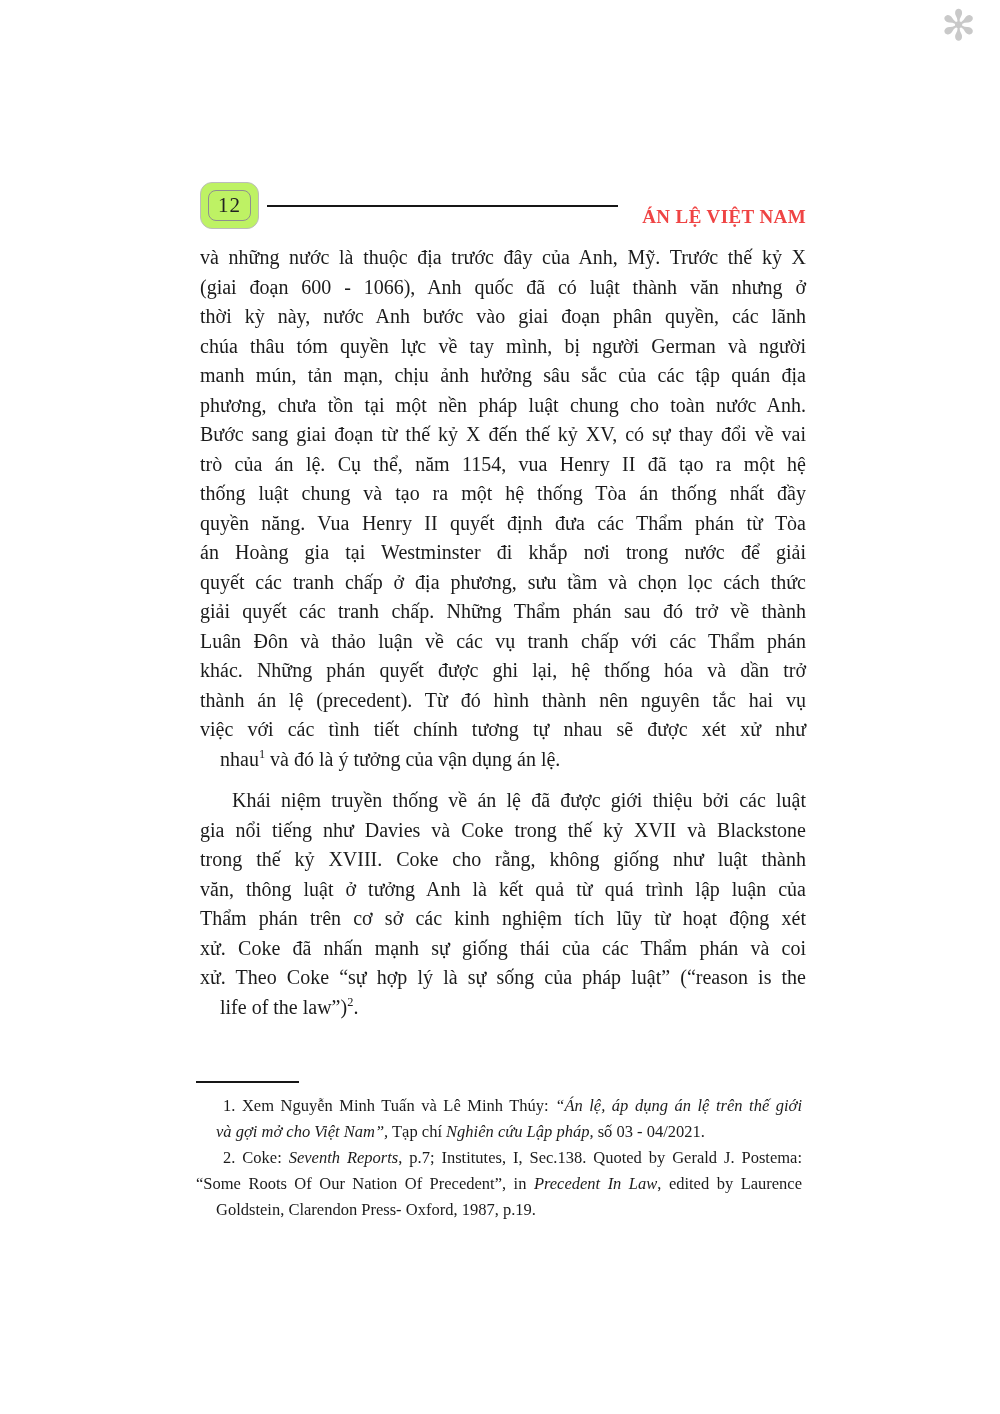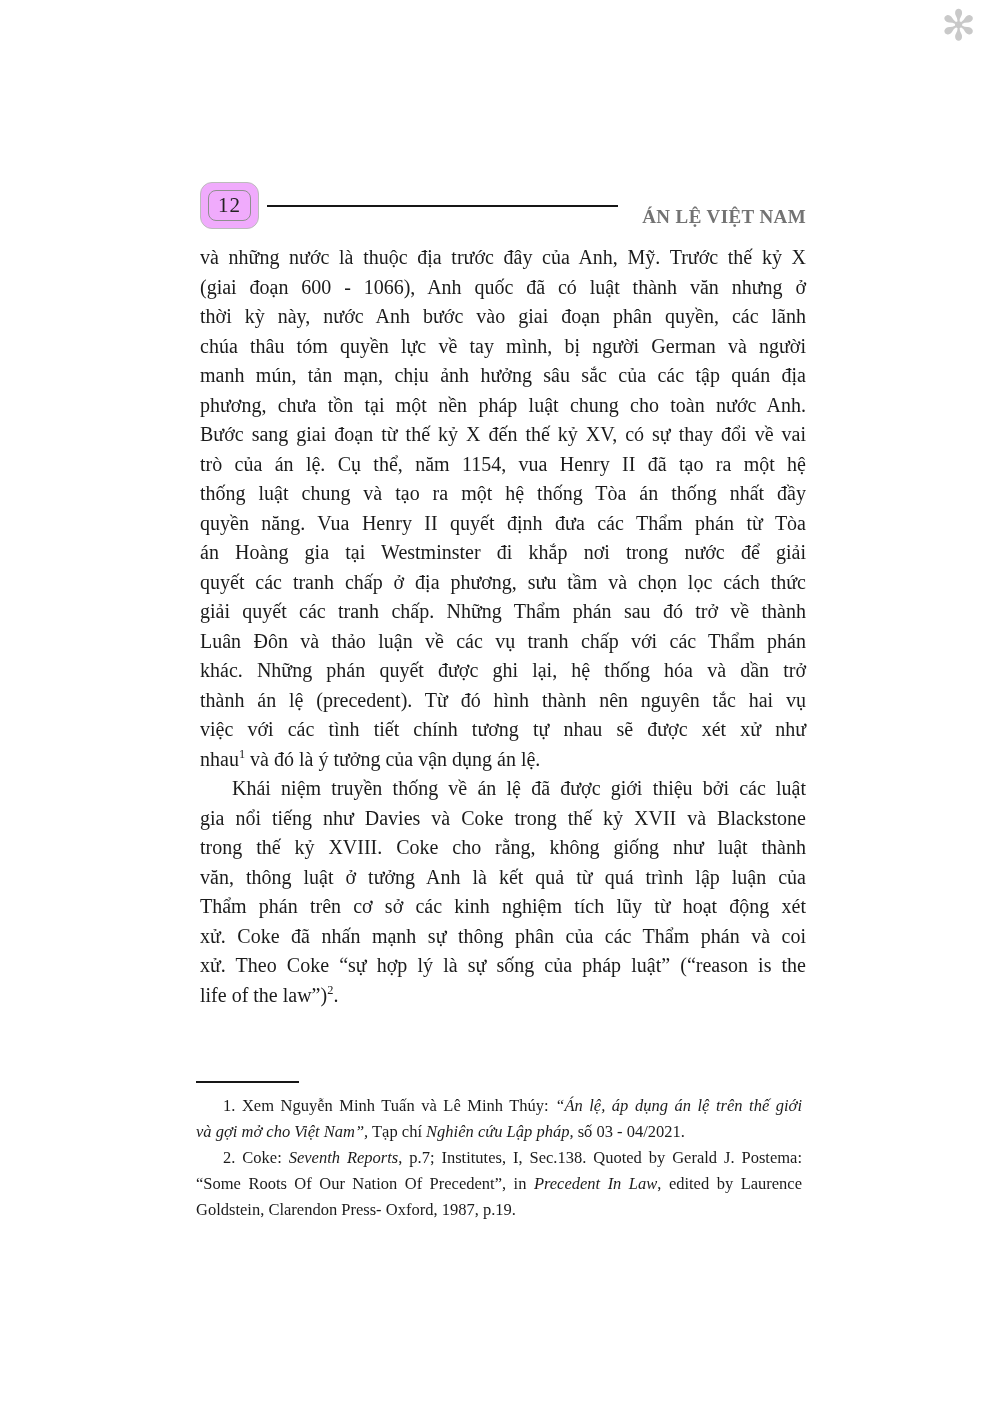"12" .pagenum-outer { background: #f0abfc -> #bef264 }
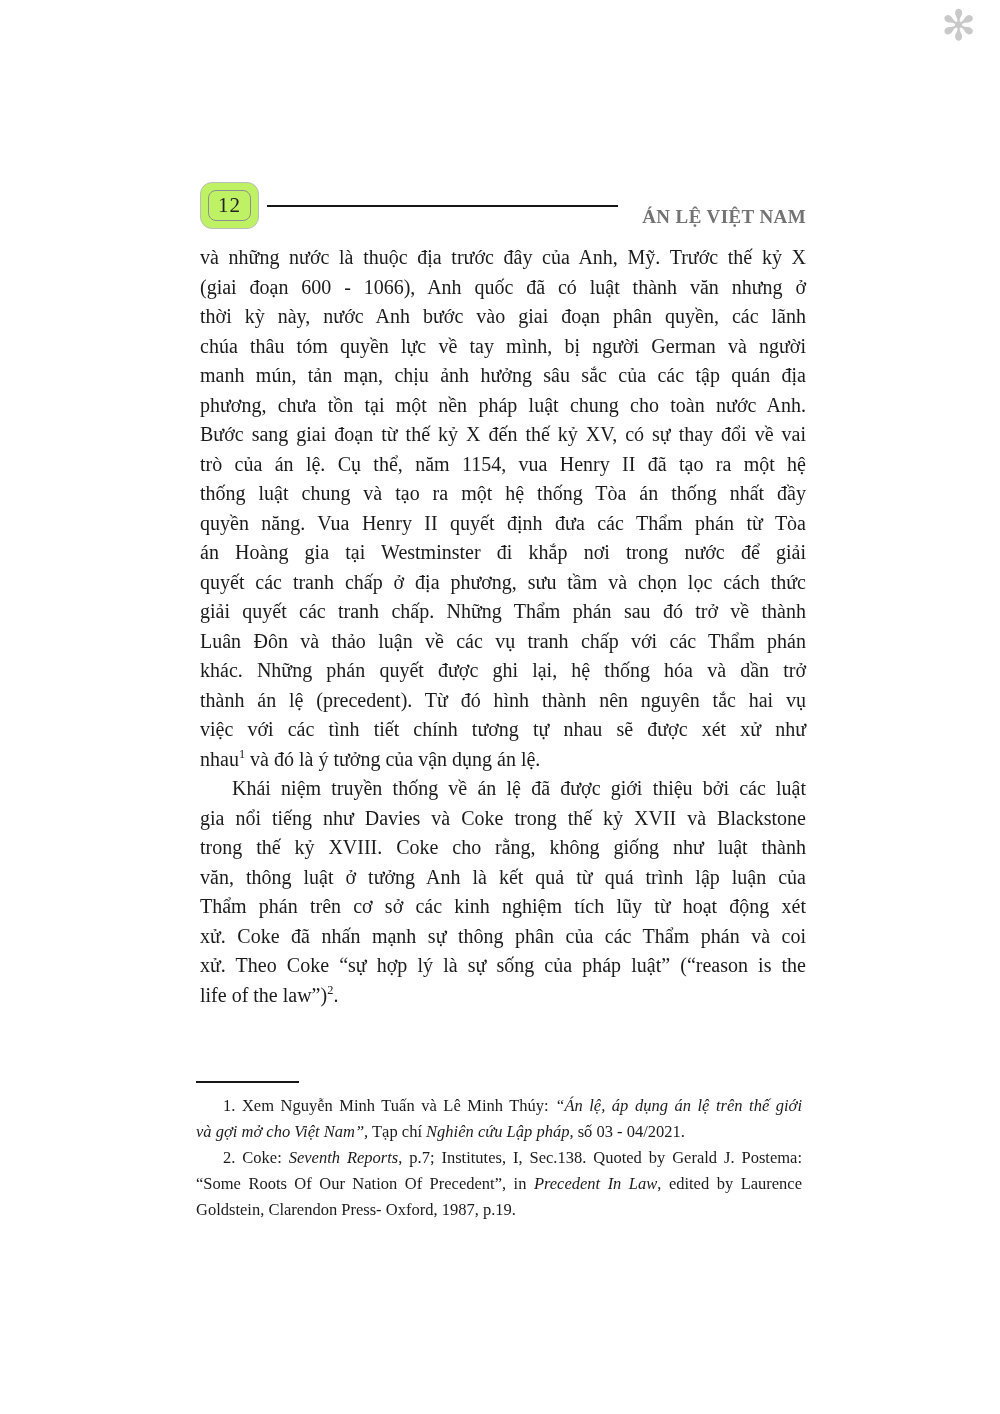"ÁN LỆ VIỆT NAM" .header-title { color: #737373 -> #ef4444 }
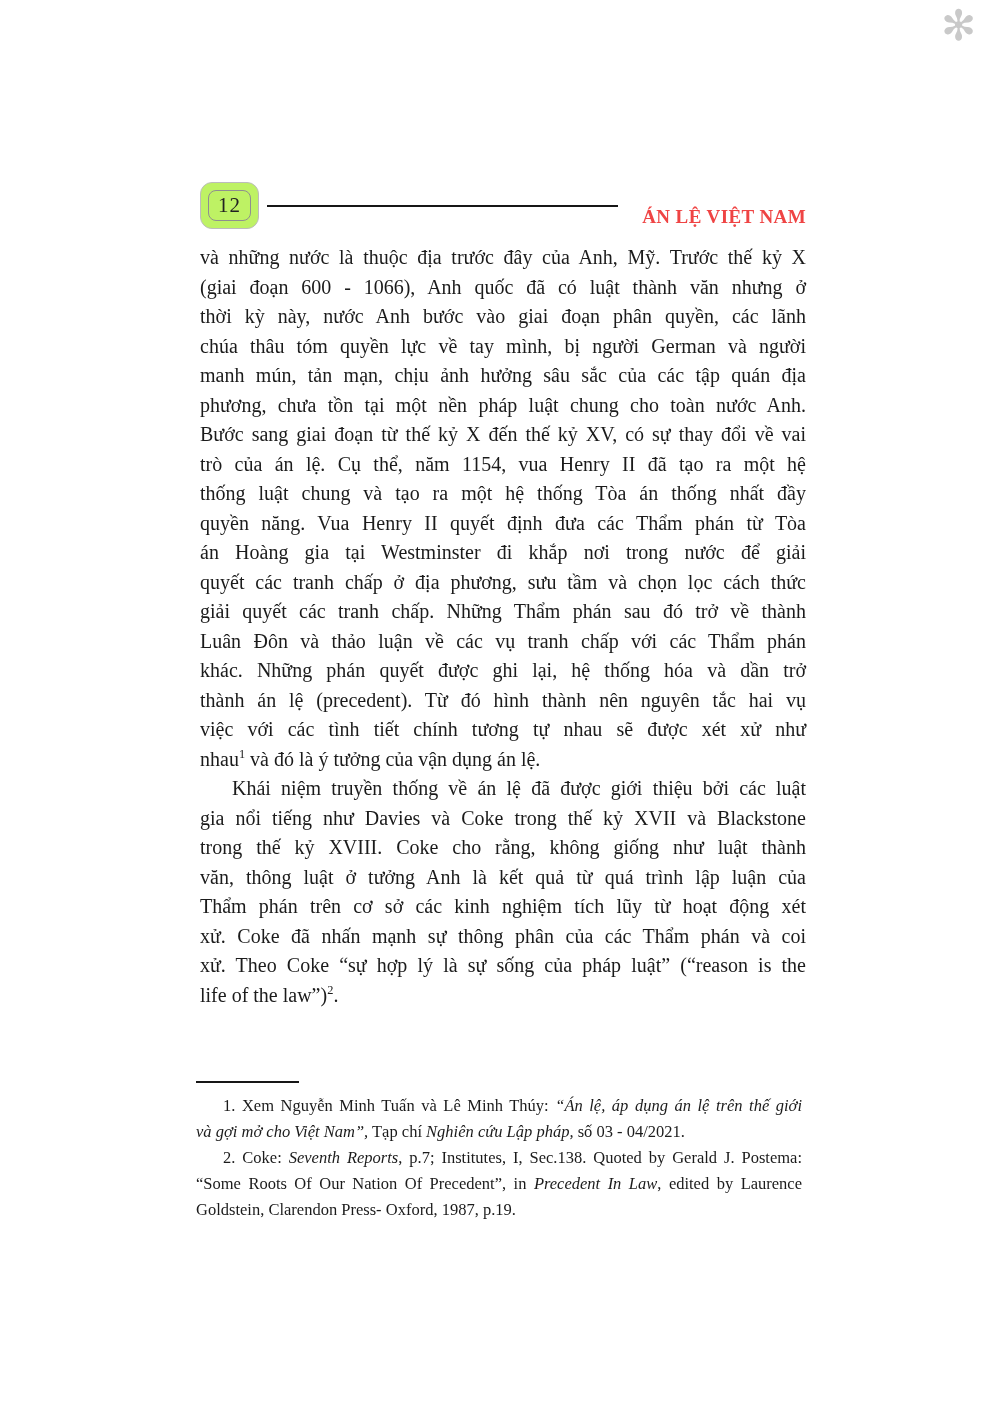"nhau1 và đó là ý" .tline.lastline { margin-left: none -> 20px }
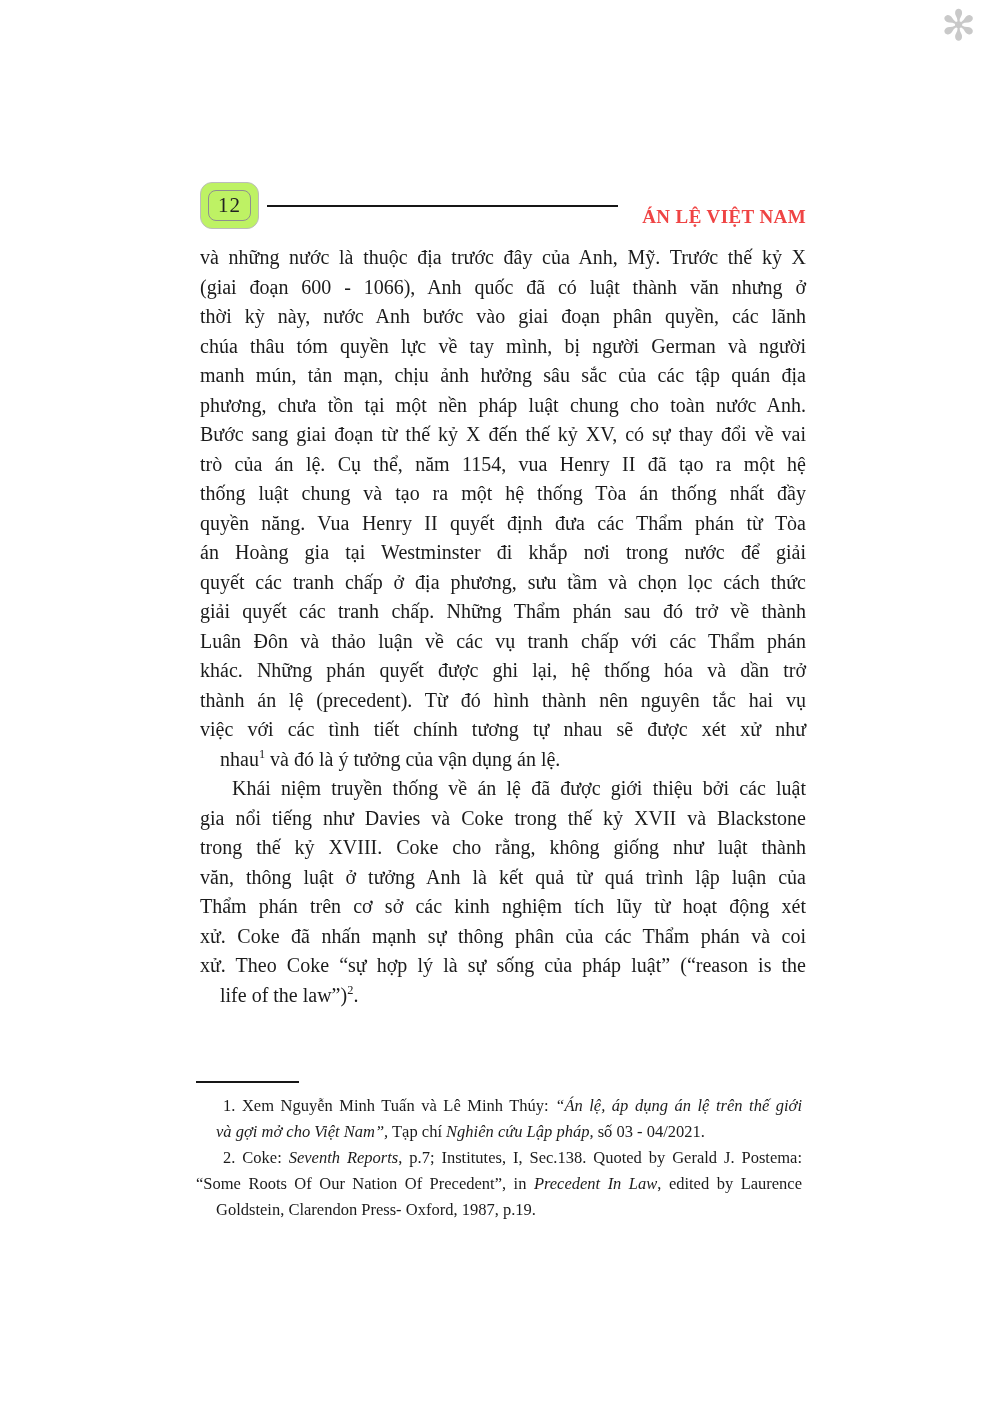"Khái niệm truyền thống về" .para.indented .tline:first-child { margin-top: none -> 12px }
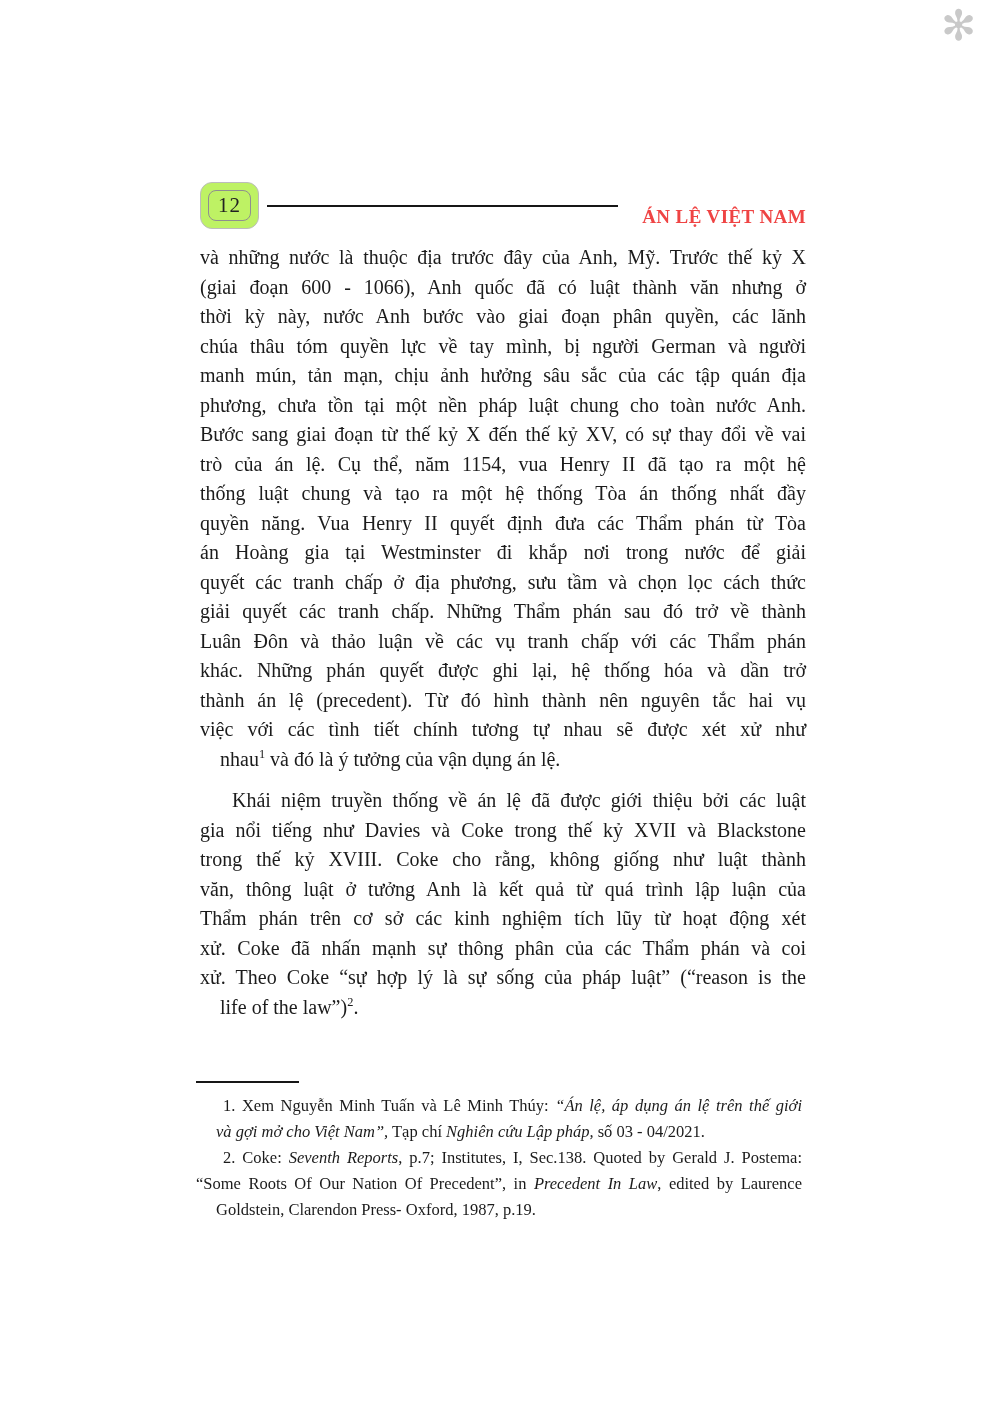"xử. Coke đã nhấn mạnh" span { text: thông phân -> giống thái }
